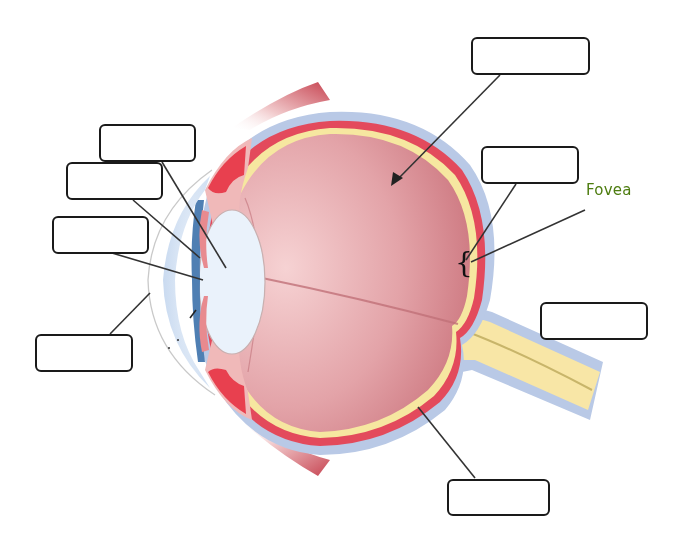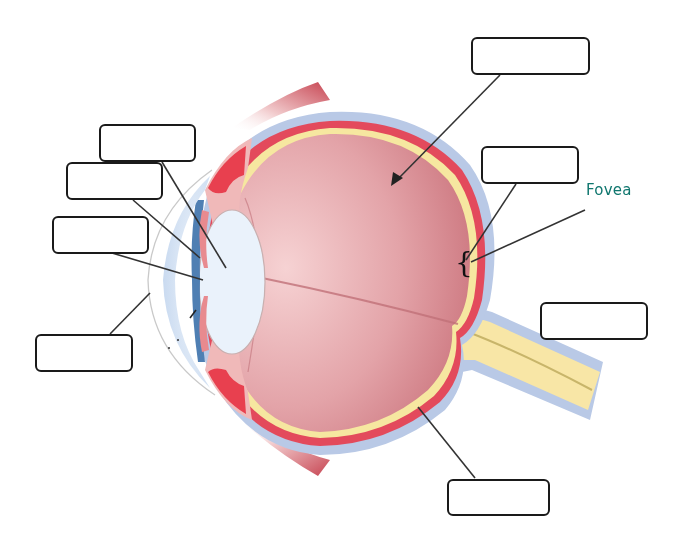"Fovea" .fovea-text { color: #0f766e -> #4d7c0f }
